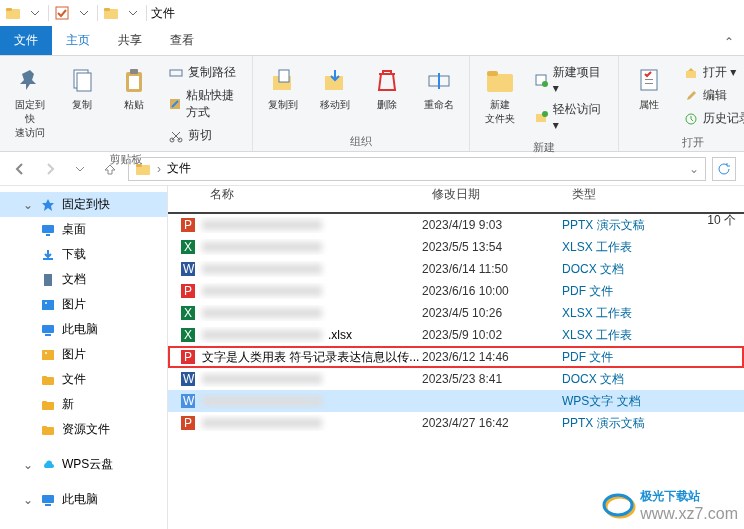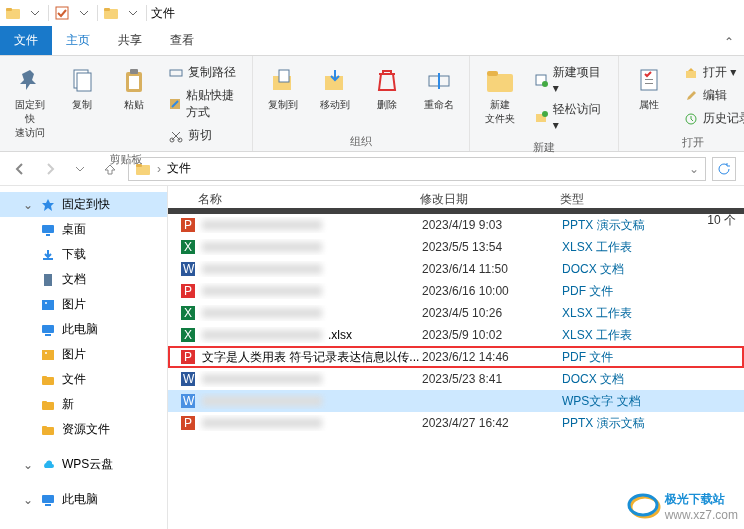"名称" .list-header { align-items: flex-end -> flex-start; border-bottom: 6px solid #404040 -> 2px solid #404040; padding-left: none -> 12px }
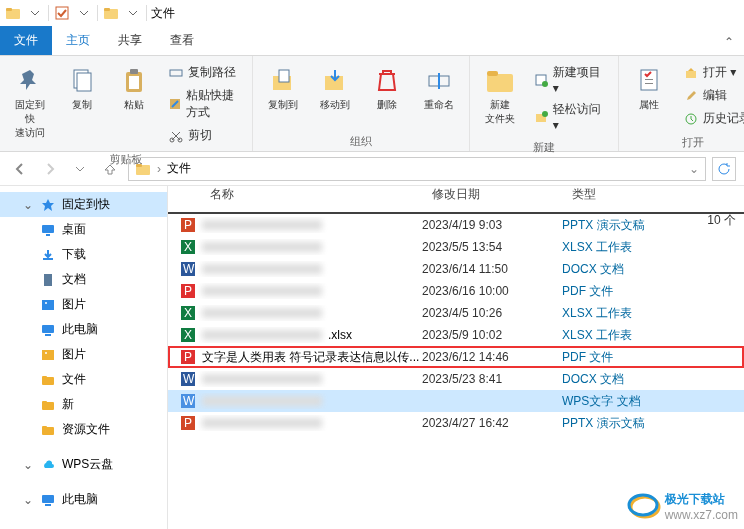"www.xz7.com" div { font-size: 12px -> 16px }
